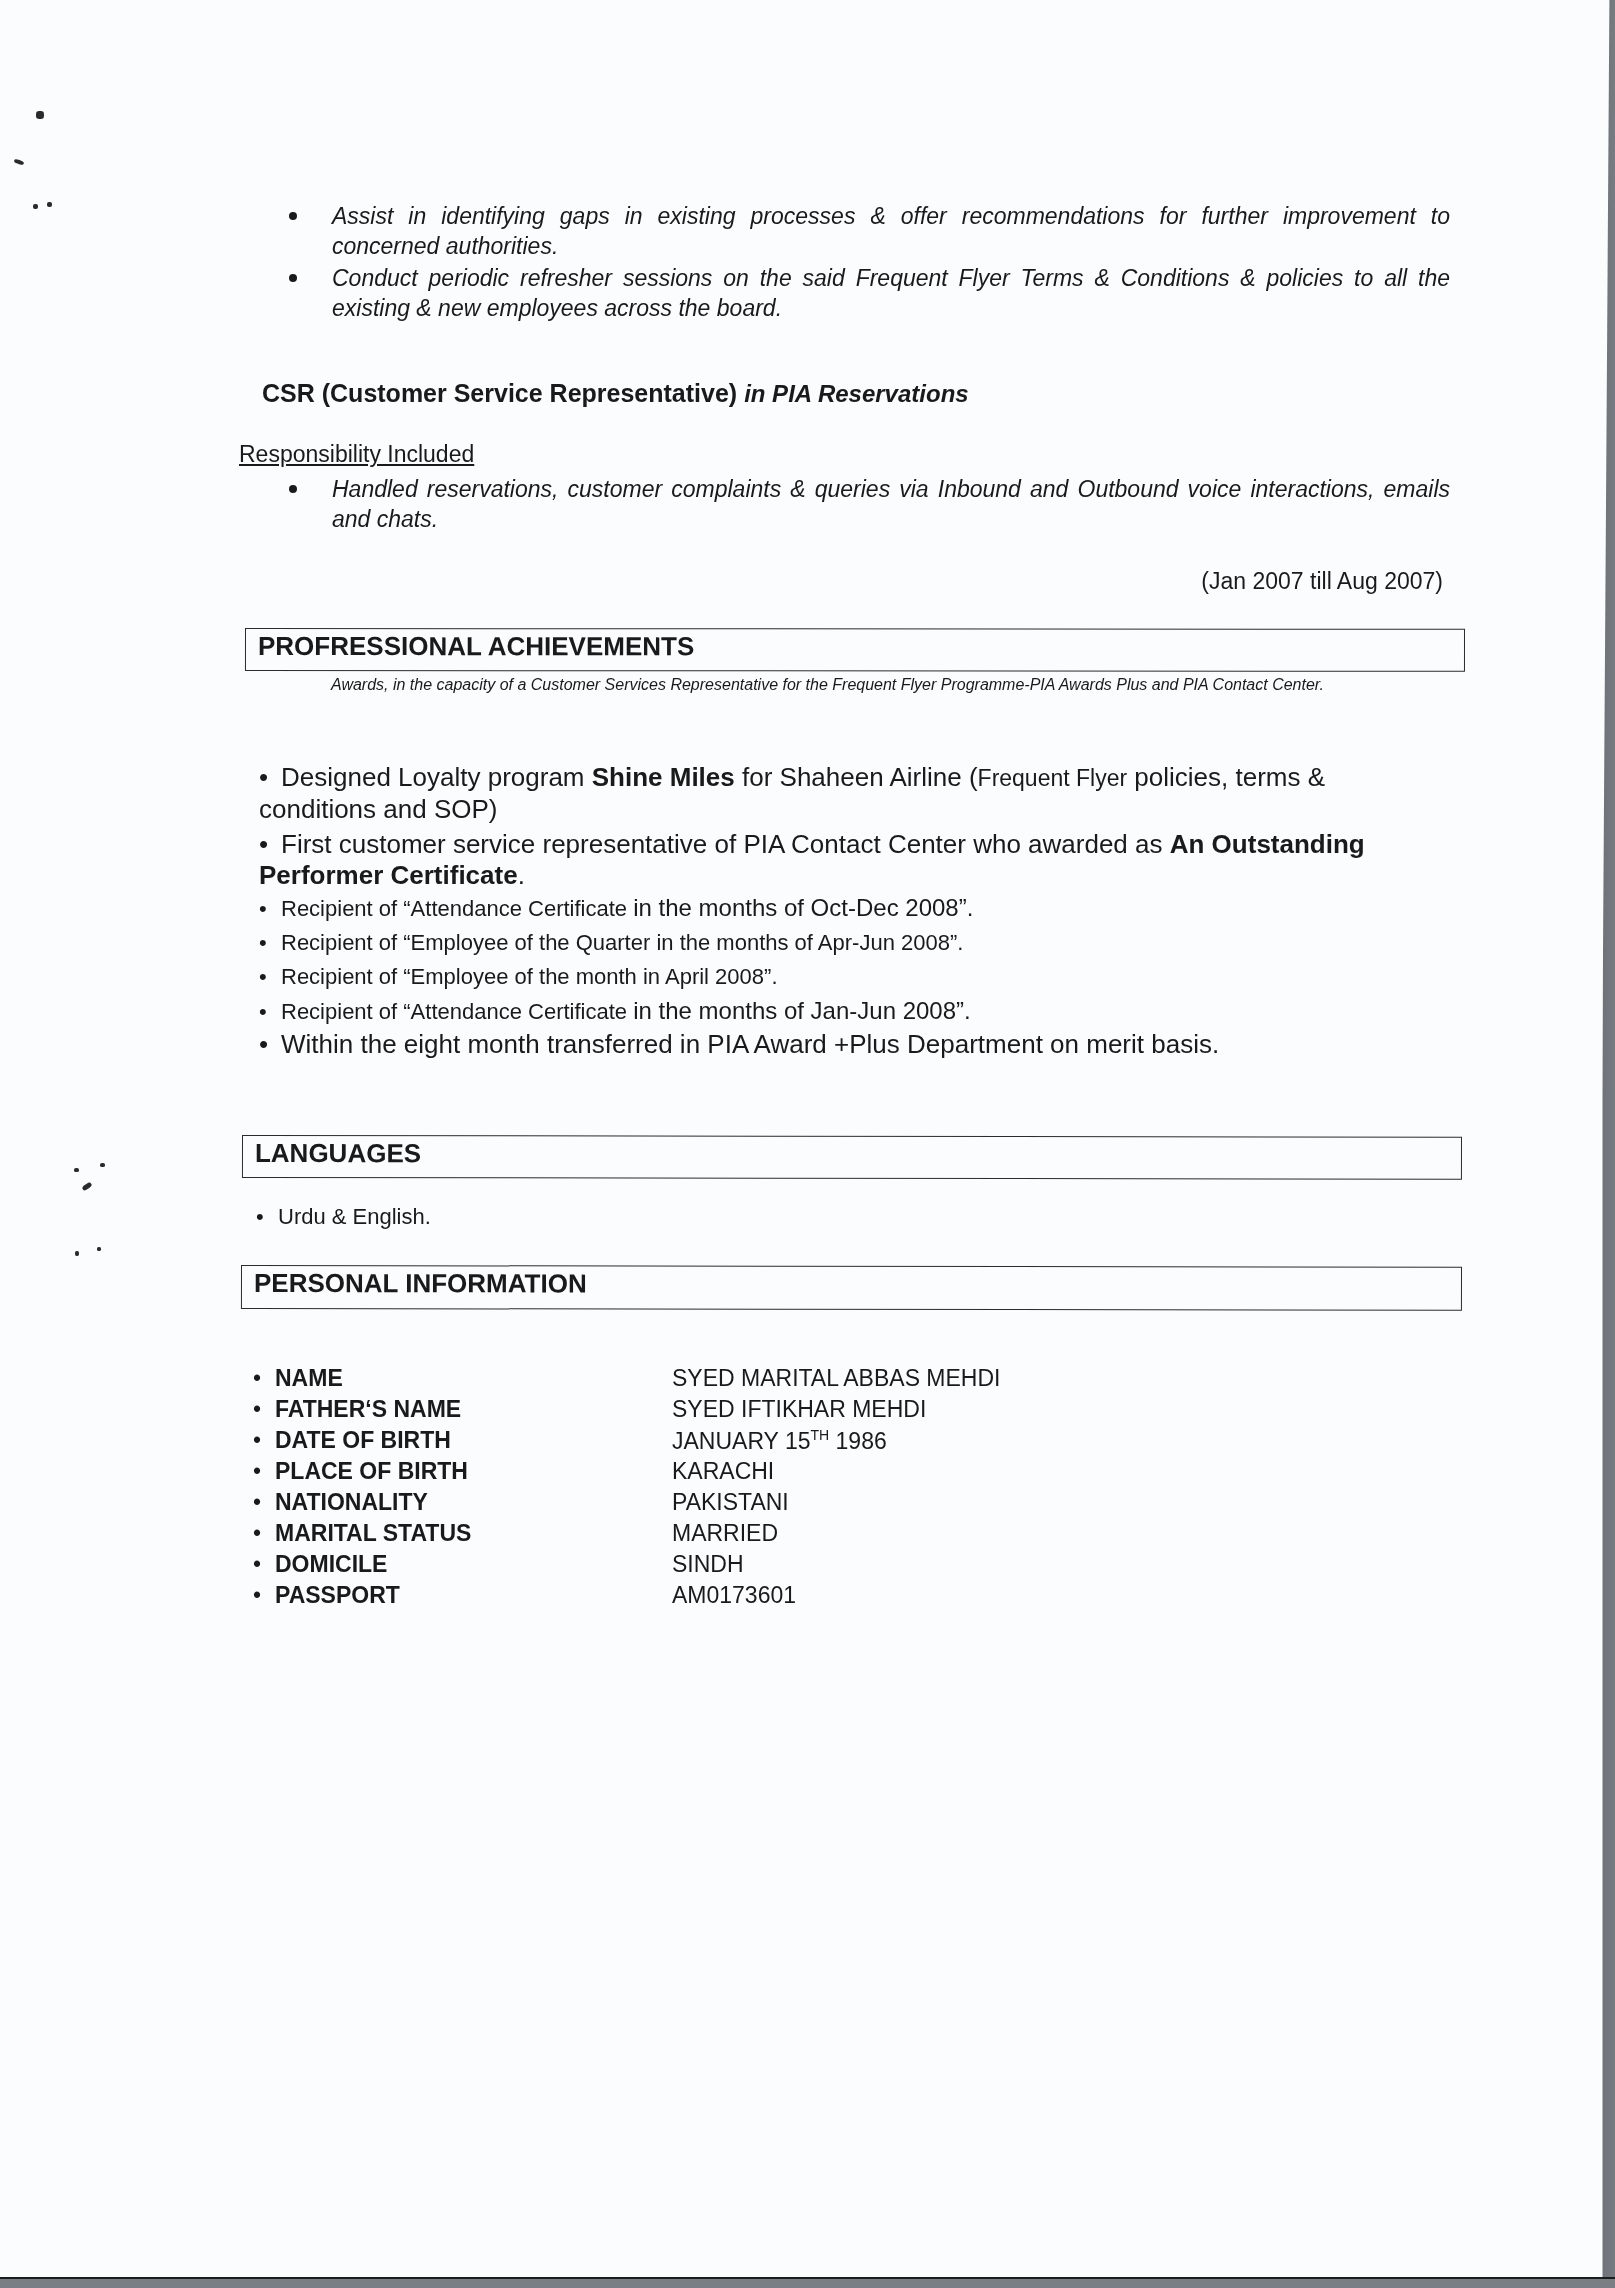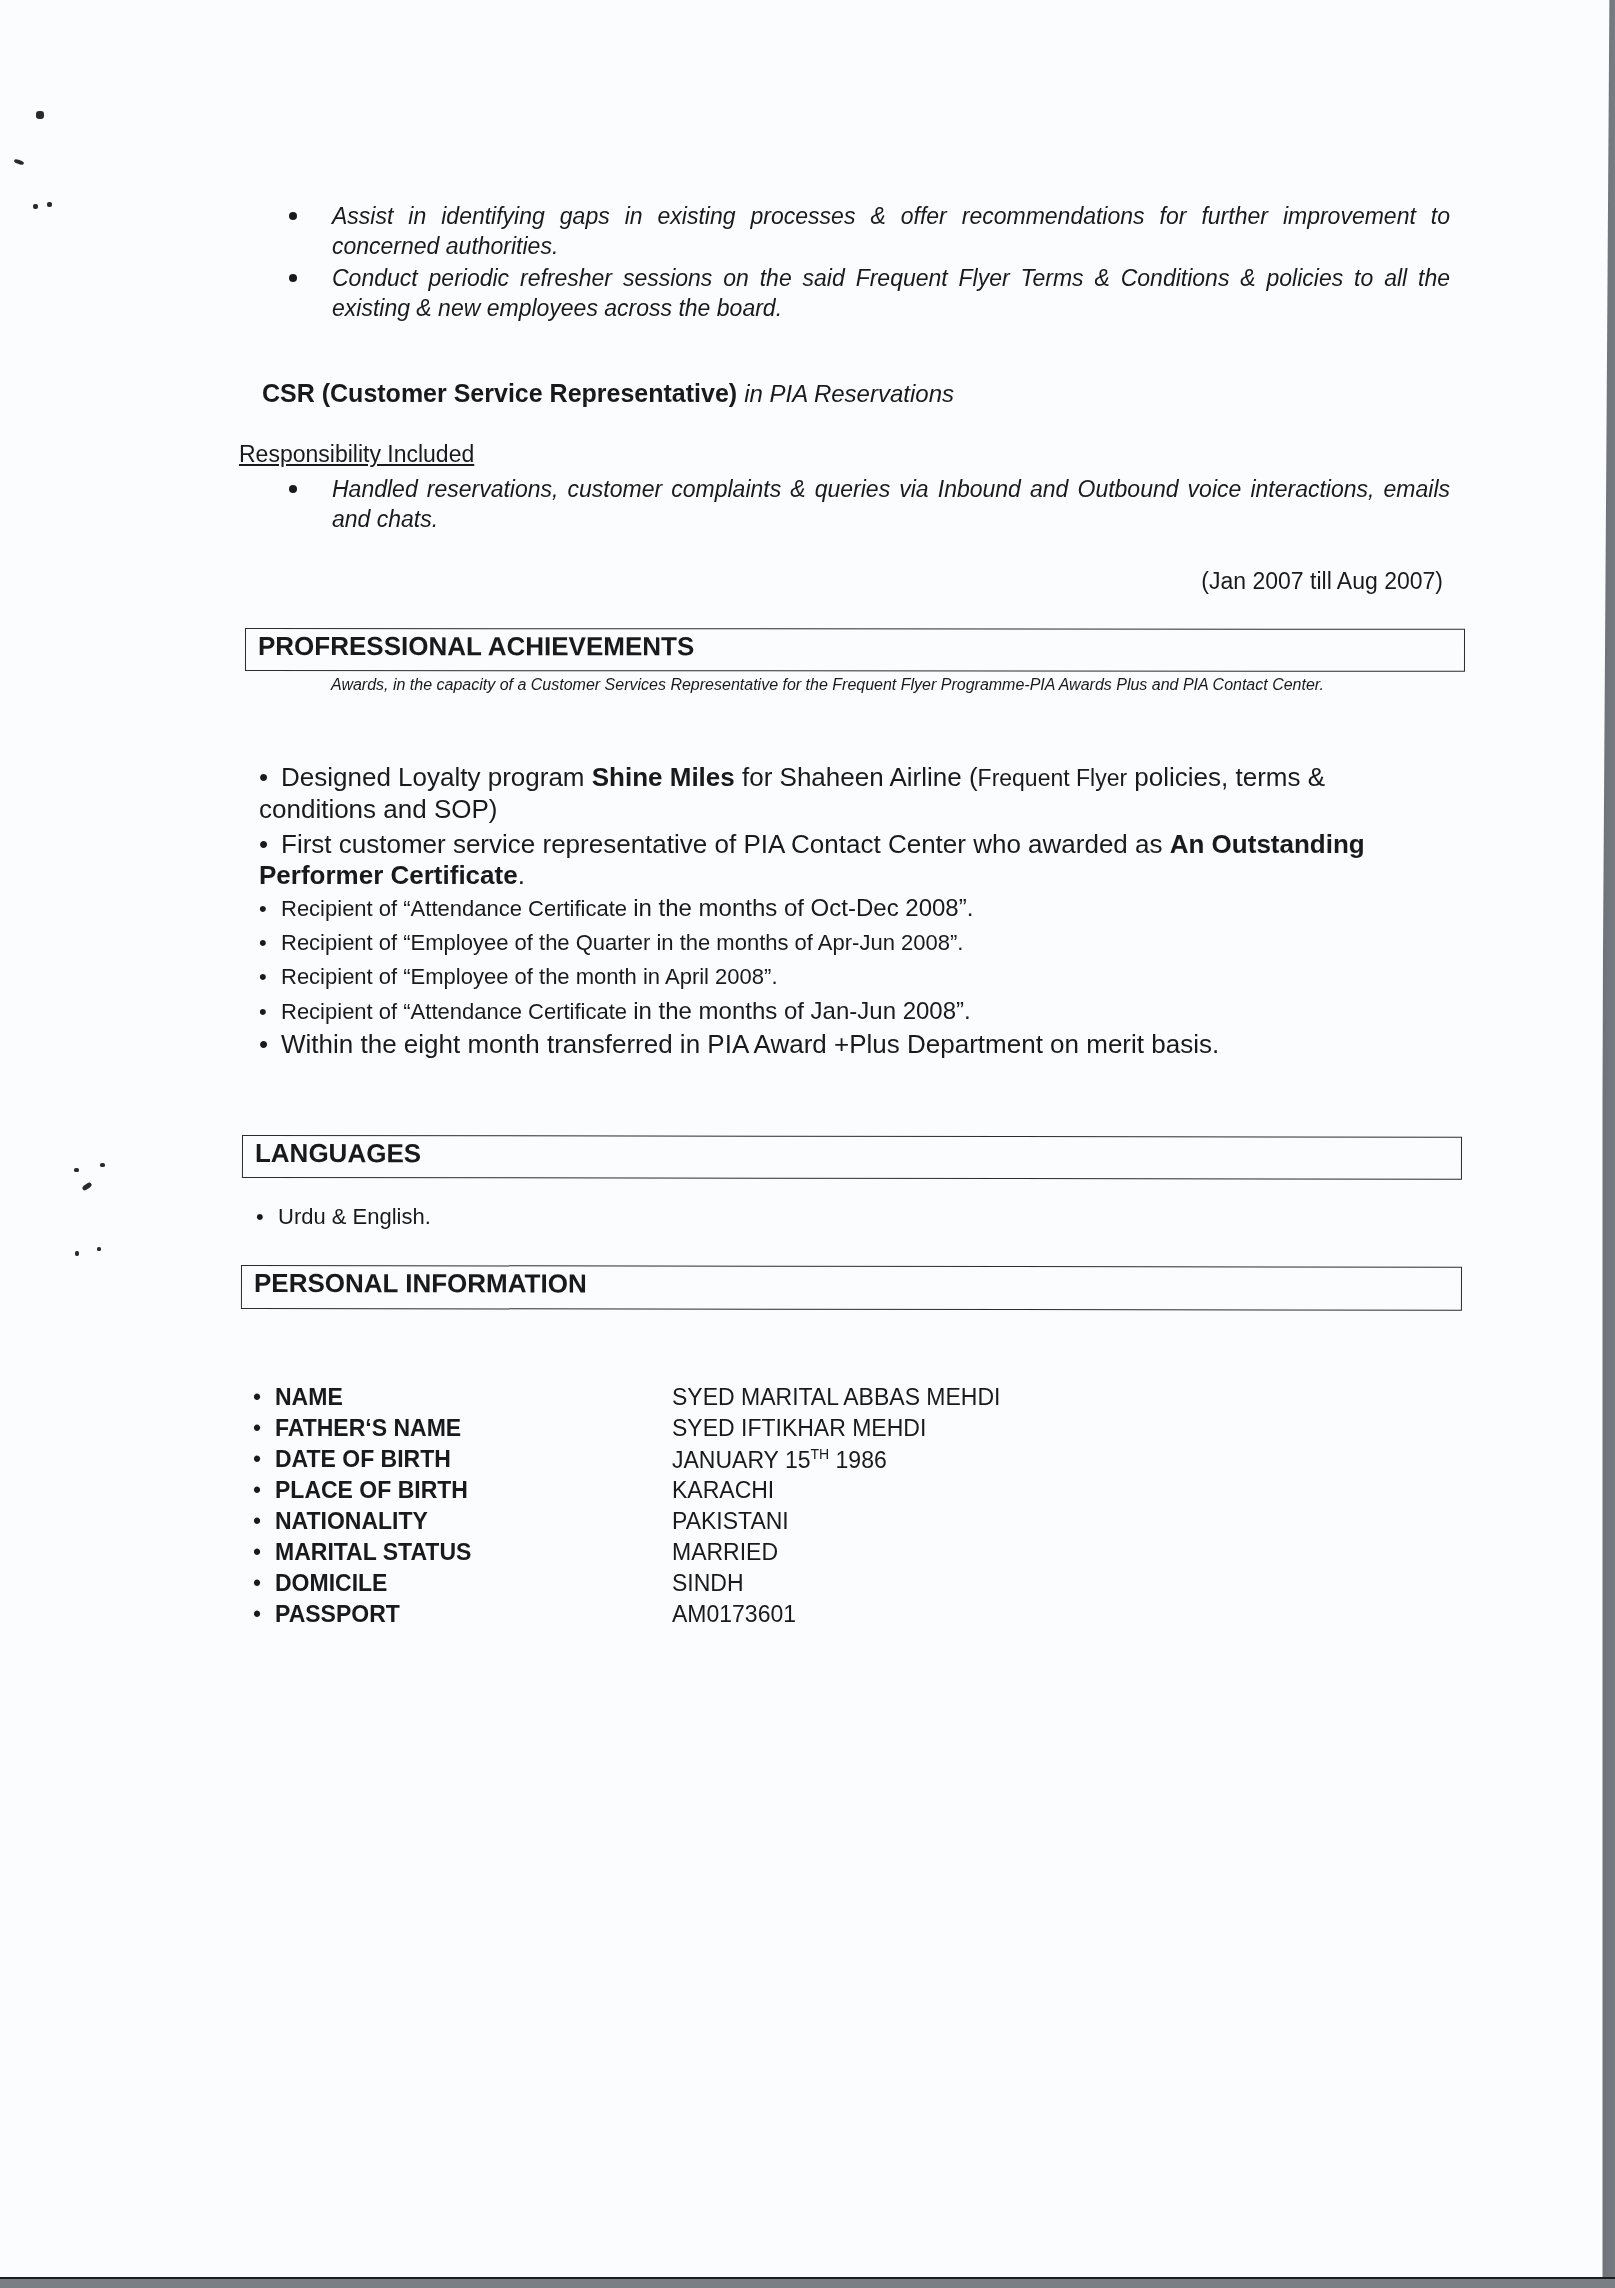"in PIA Reservations" .job-title i { font-weight: normal -> bold }
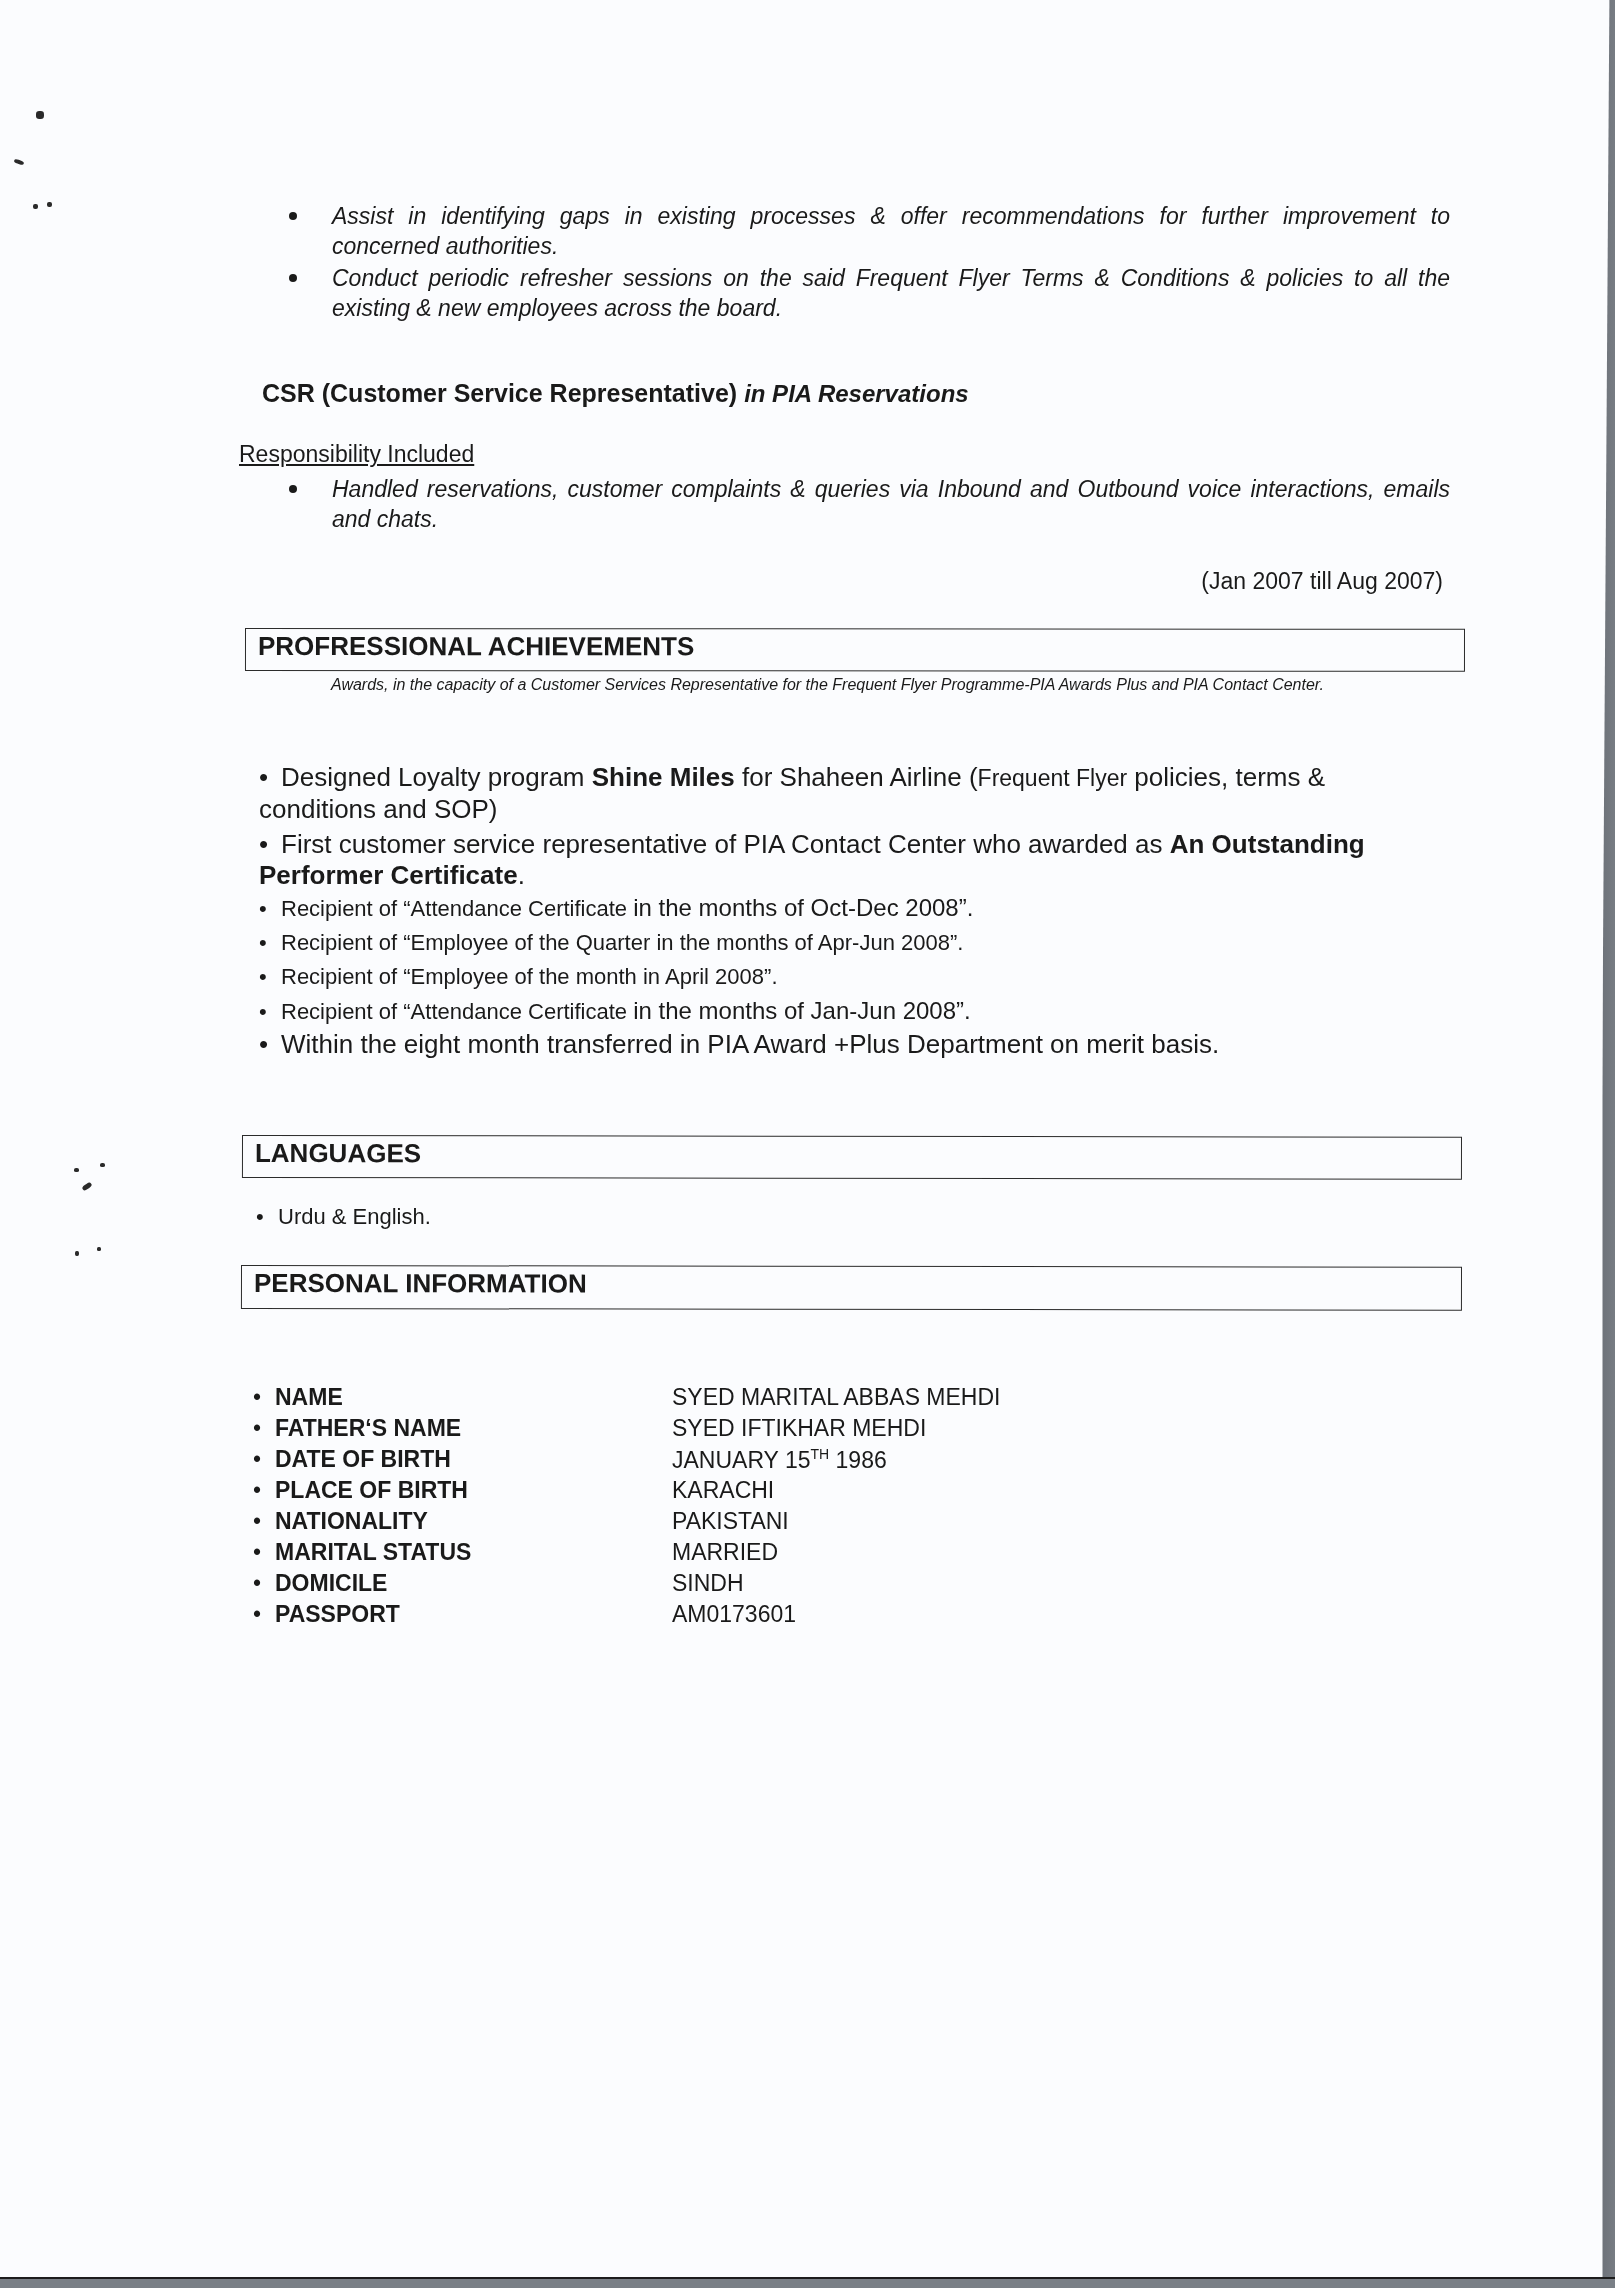"NAME" .info { margin-top: 19px -> none }
